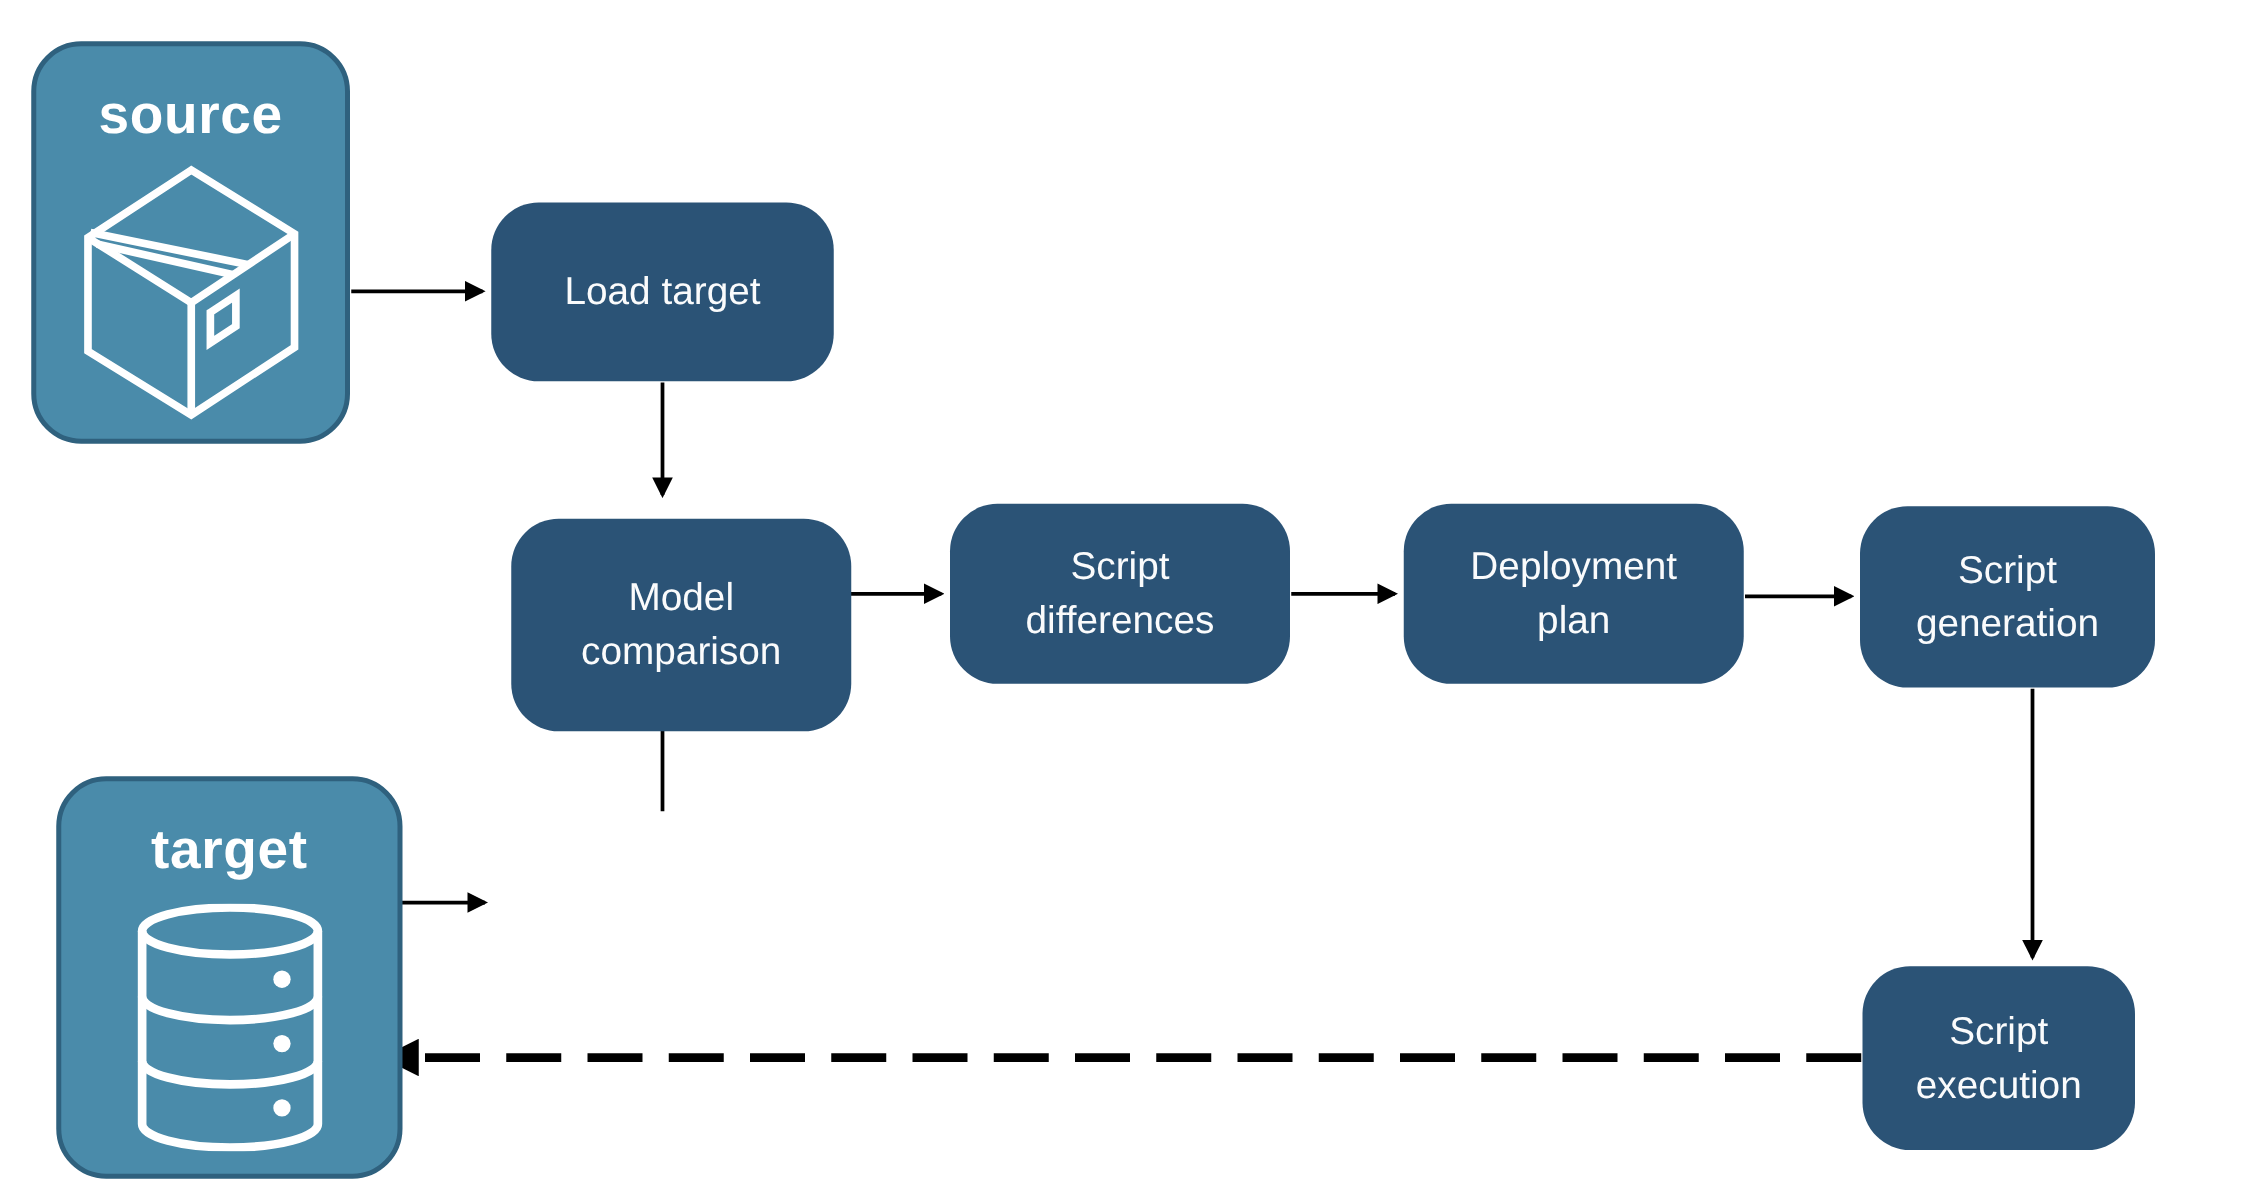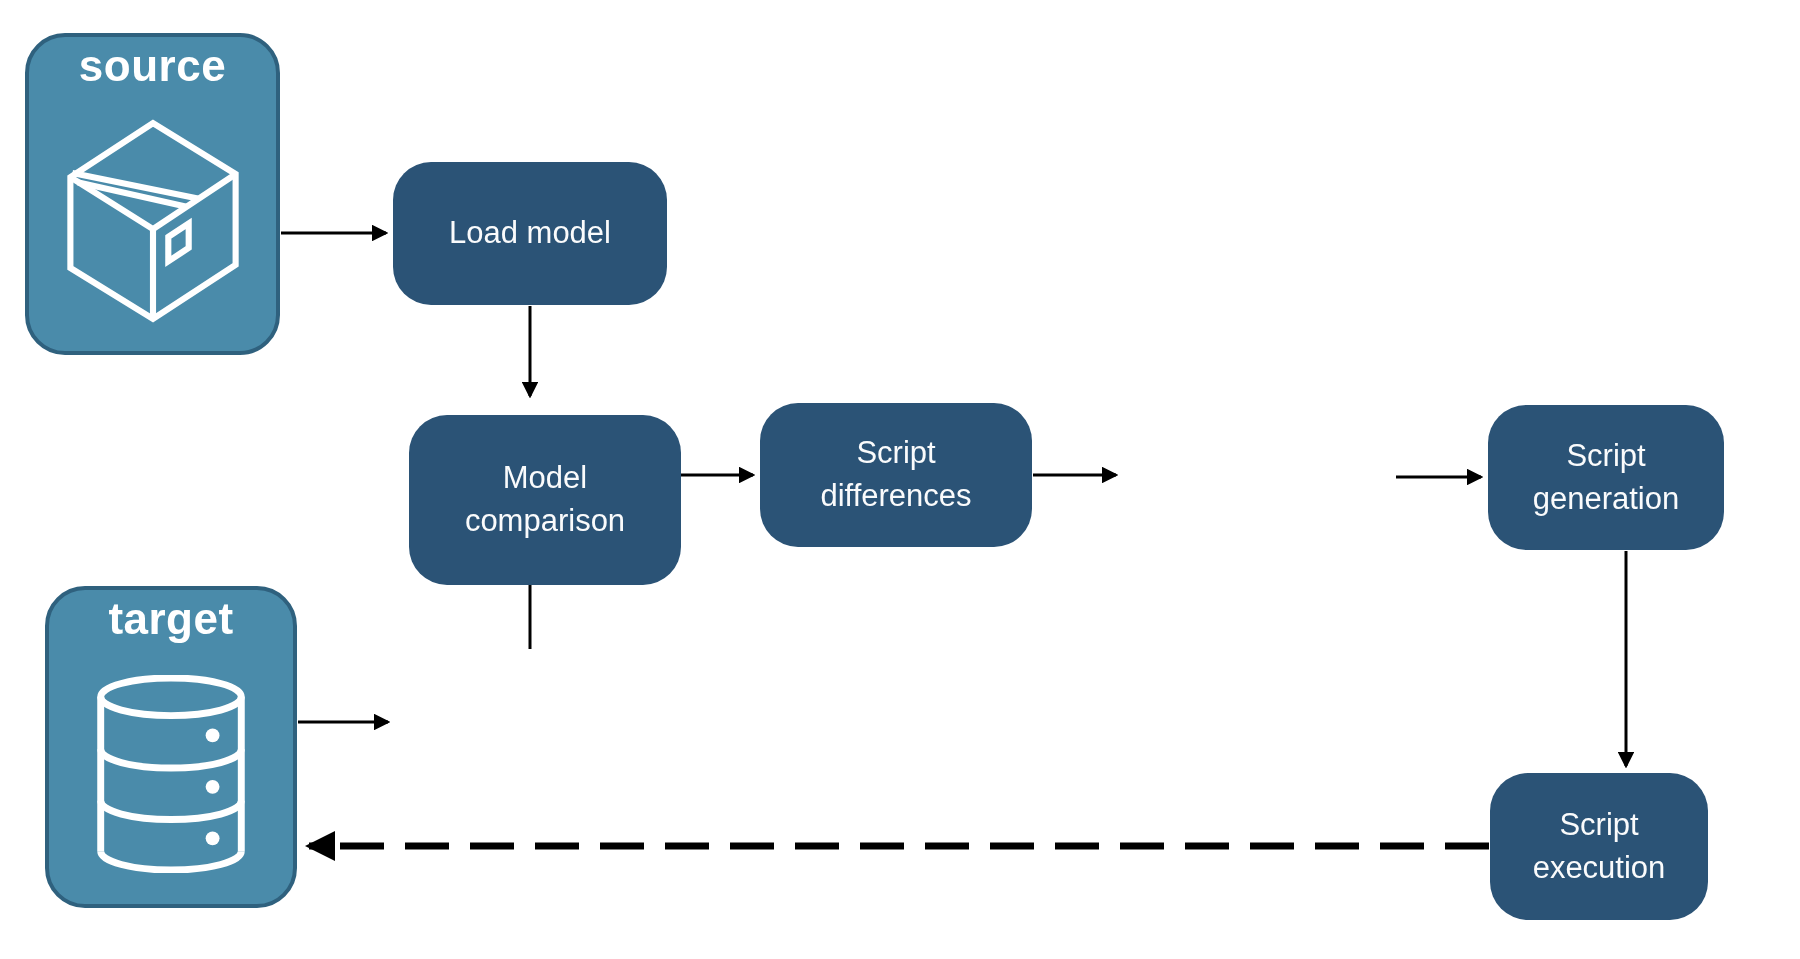"source" .endpoint-title { margin-top: 4px -> 30px }
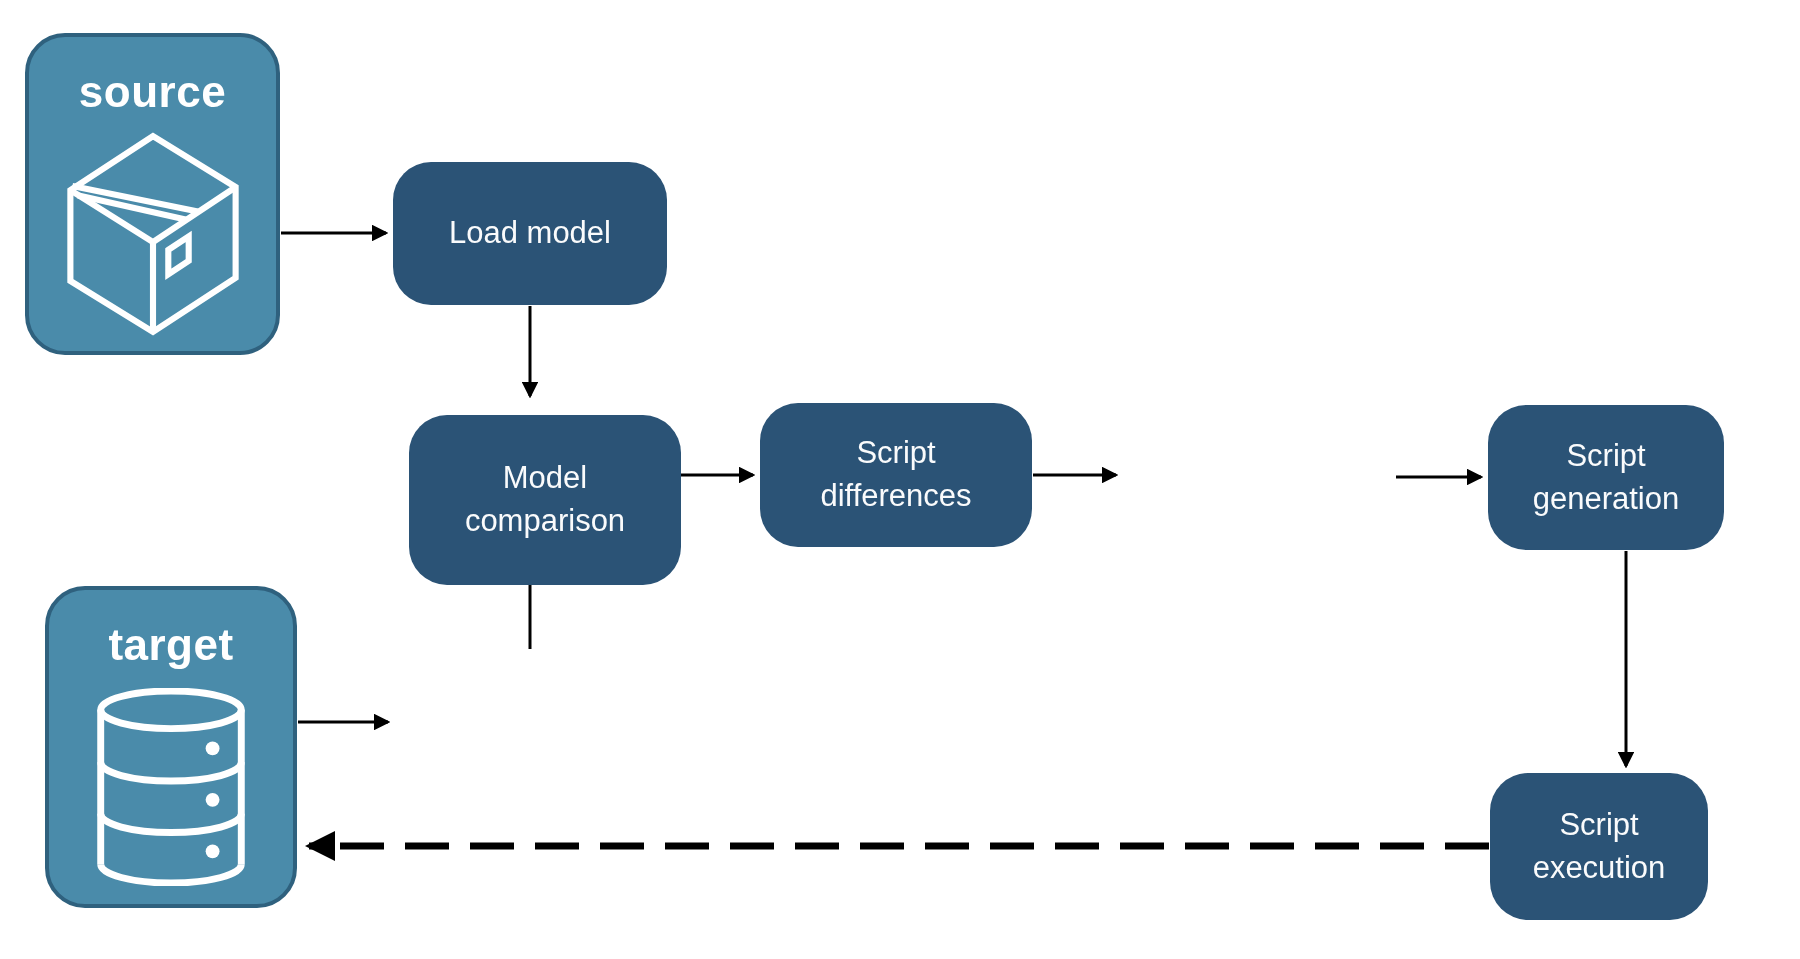"Load model" span { text: model -> target }
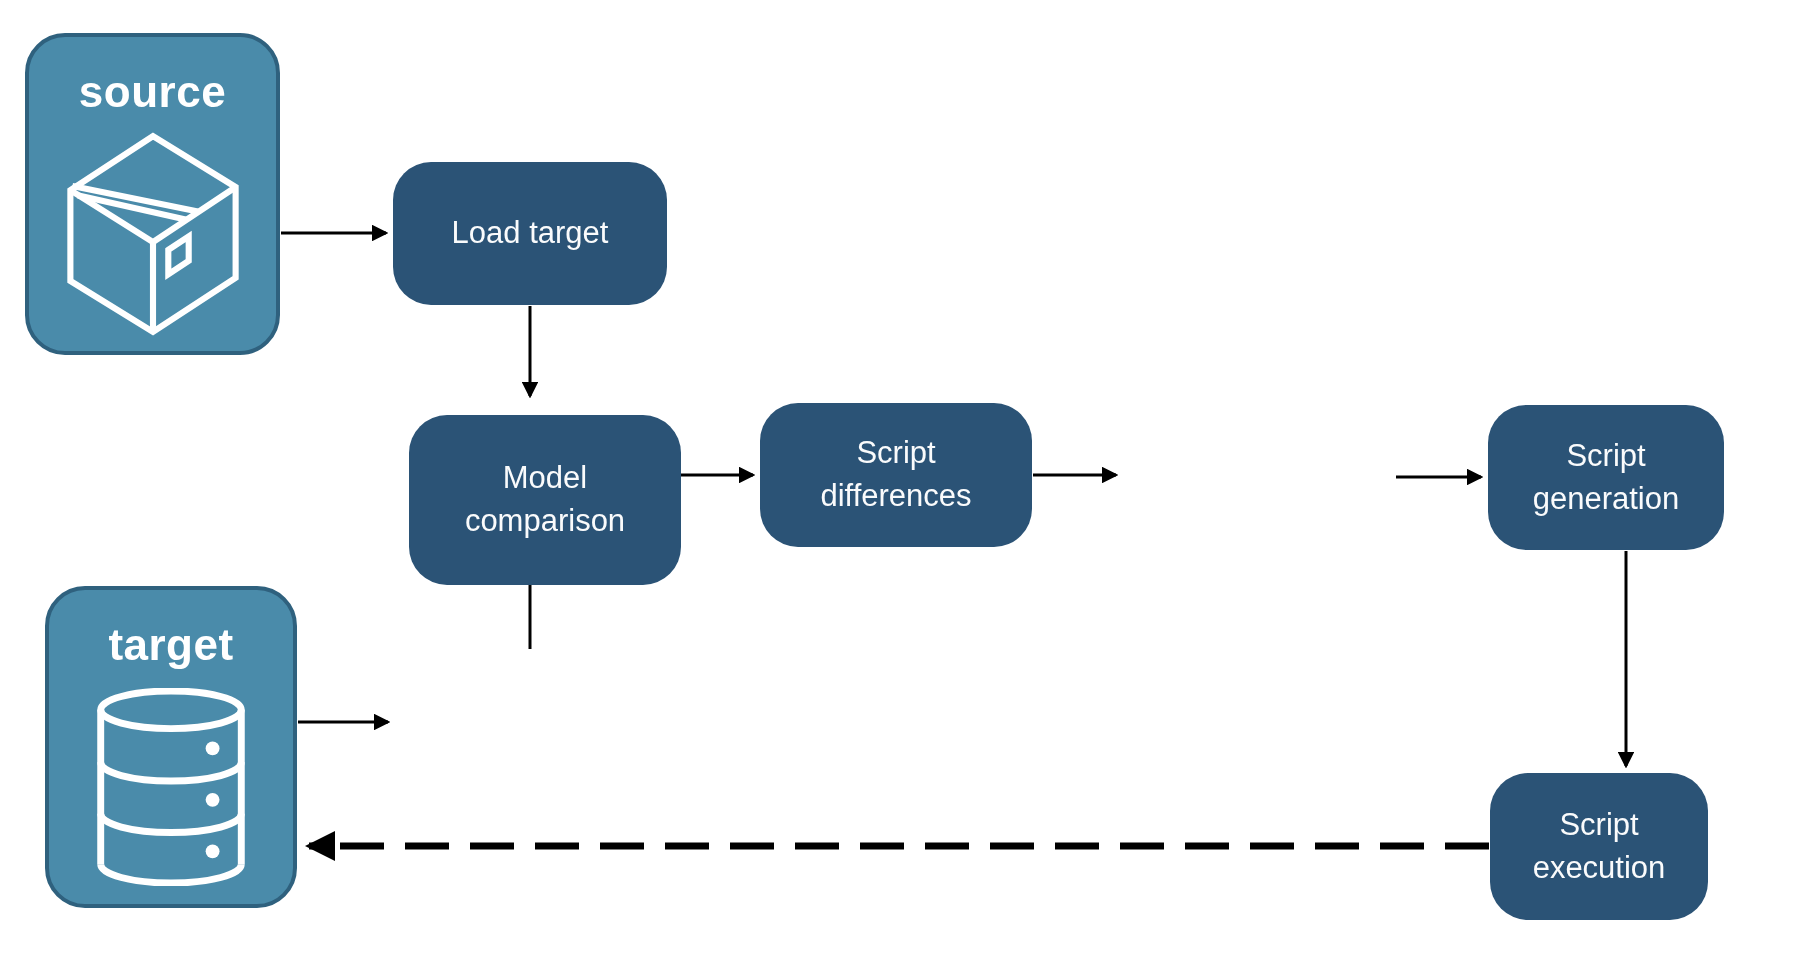"Deployment plan" div.process-node { html: none -> <div> <span>Deployment plan</span> </div> }
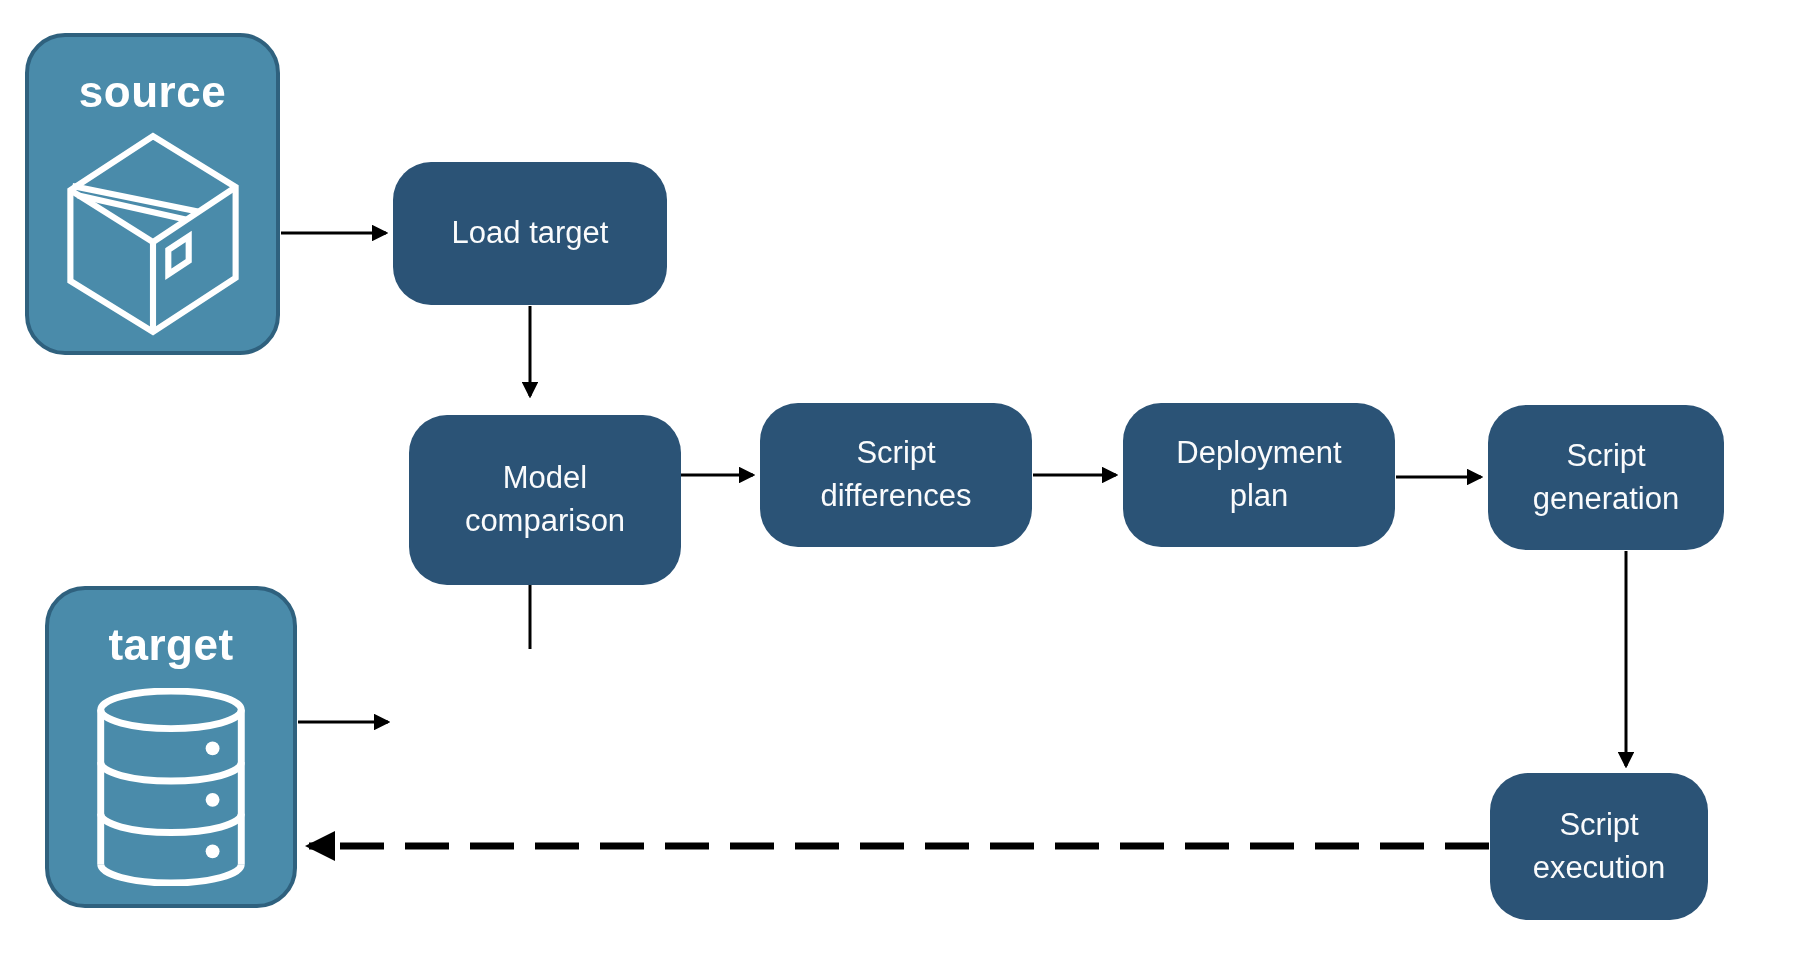"target" #node-target { top: 586px -> 621px; width: 252px -> 277px }
